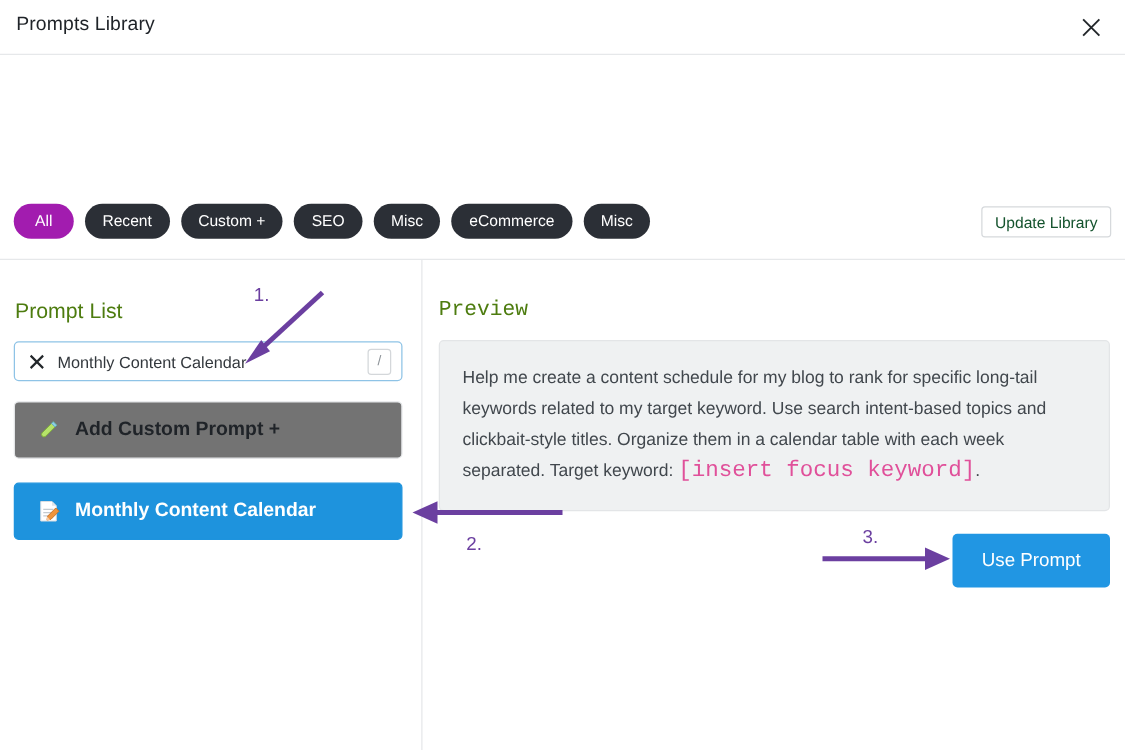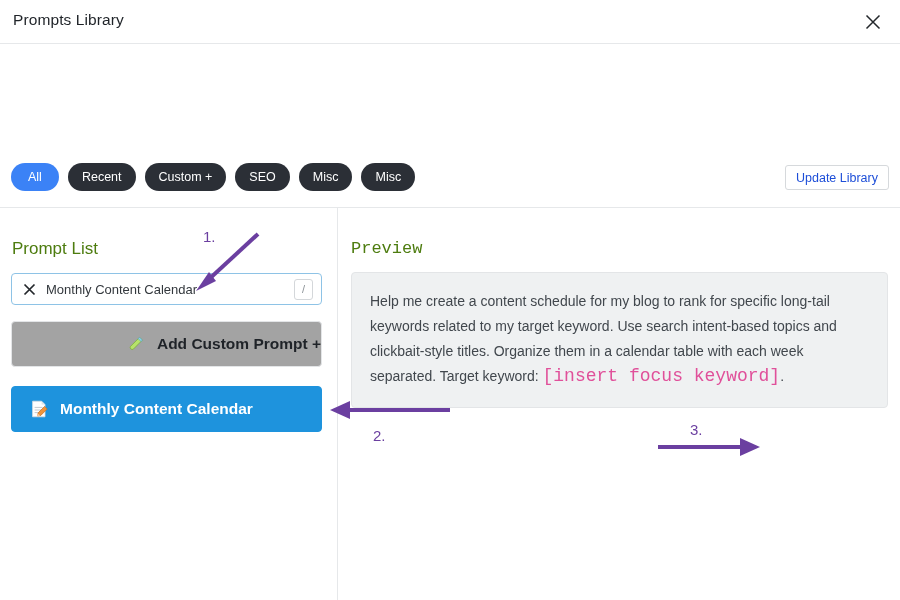"All" .pill.active { background: #3b82f6 -> #a21caf }
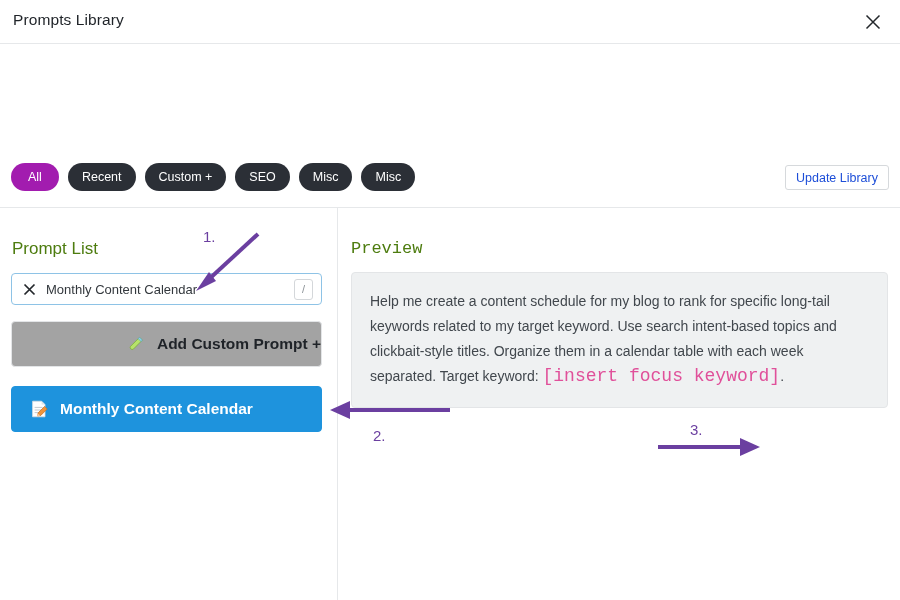"eCommerce" button.pill { html: none -> <button>eCommerce</button> }
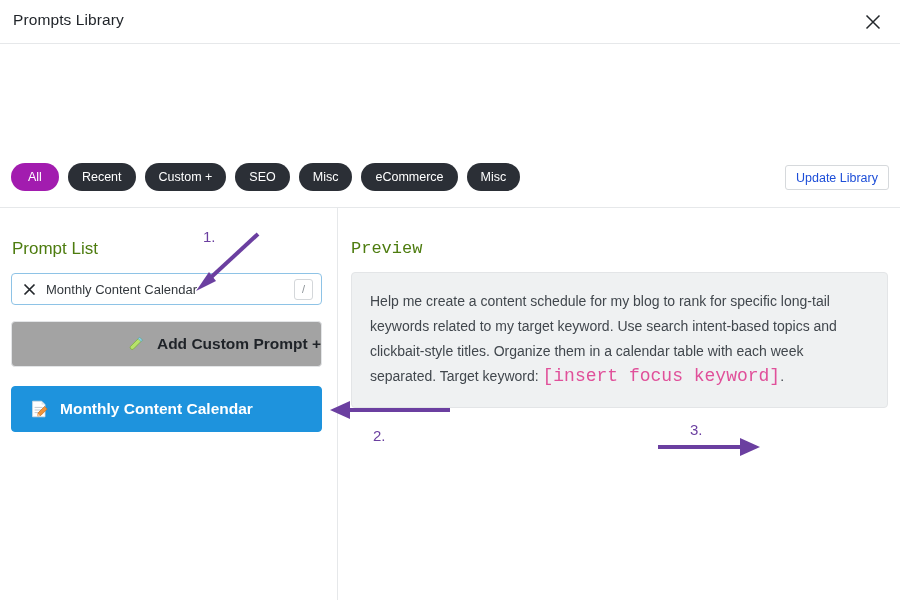"Update Library" .update-library { color: #1d4ed8 -> #14532d }
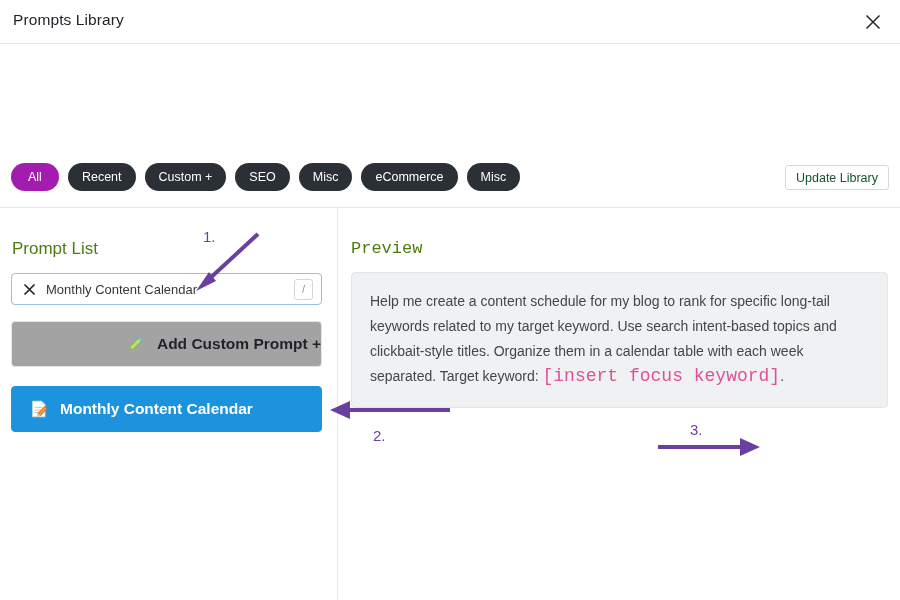"Add Custom Prompt +" .add-custom { background: #a3a3a3 -> #737373; justify-content: flex-end -> none }
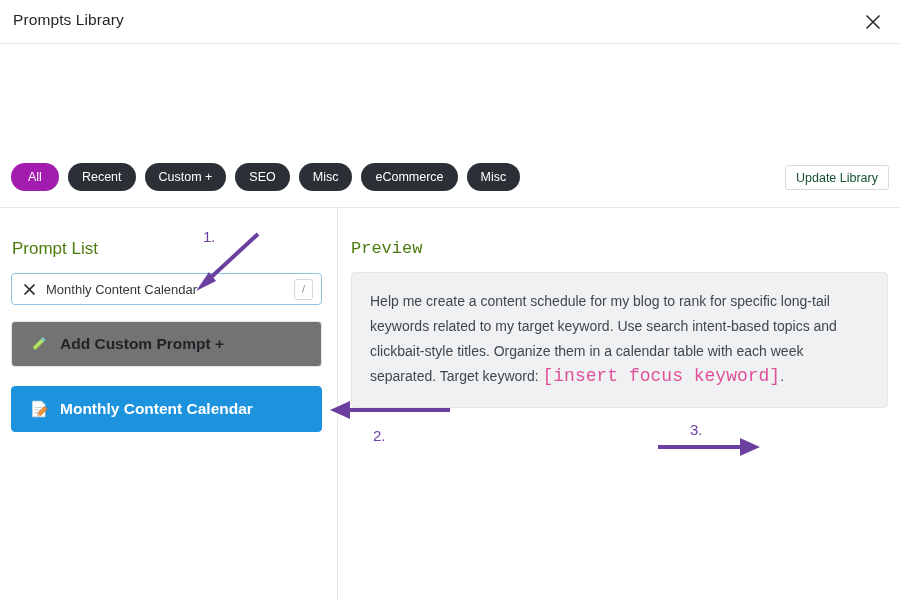"Use Prompt" button.use-prompt { html: none -> <button>Use Prompt</button> }
